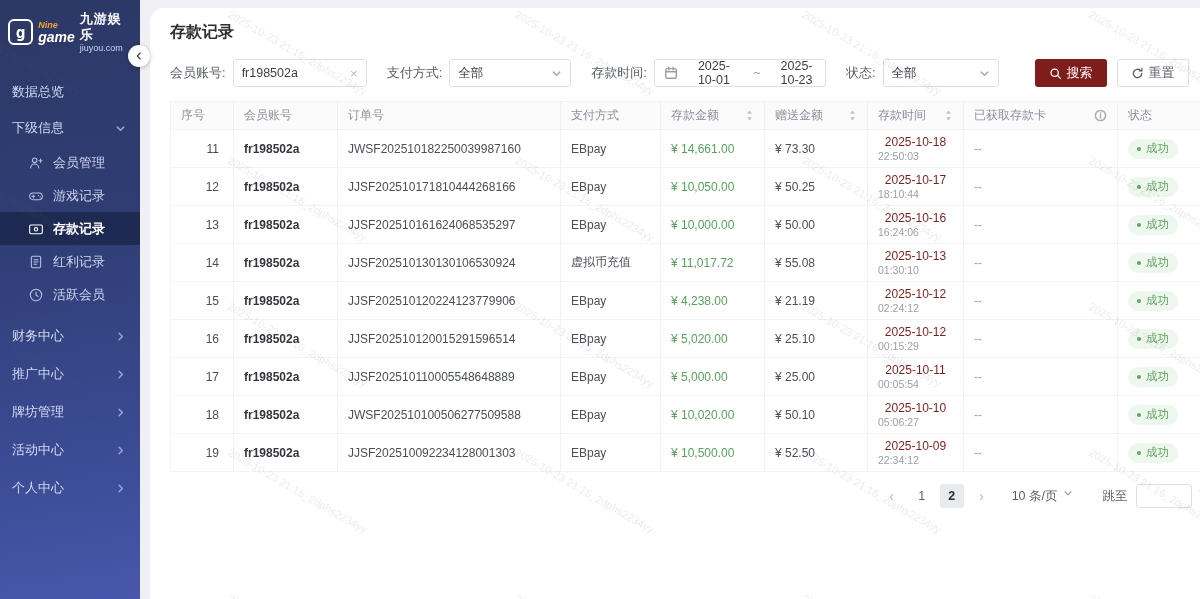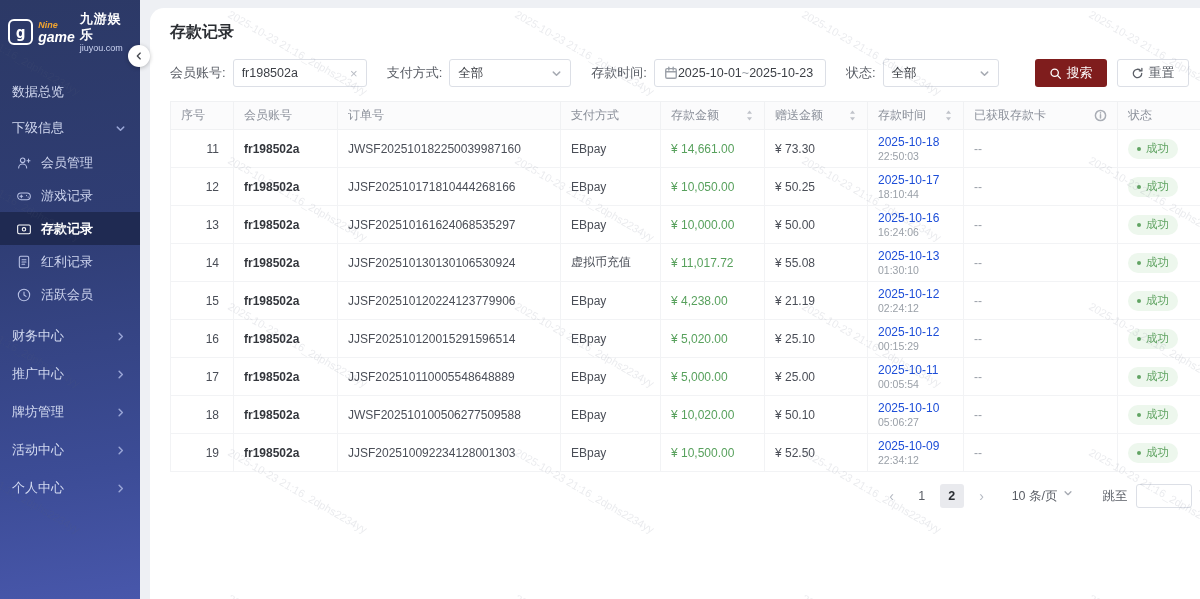"2025-10-01" .datebox { gap: 0 -> 20px }
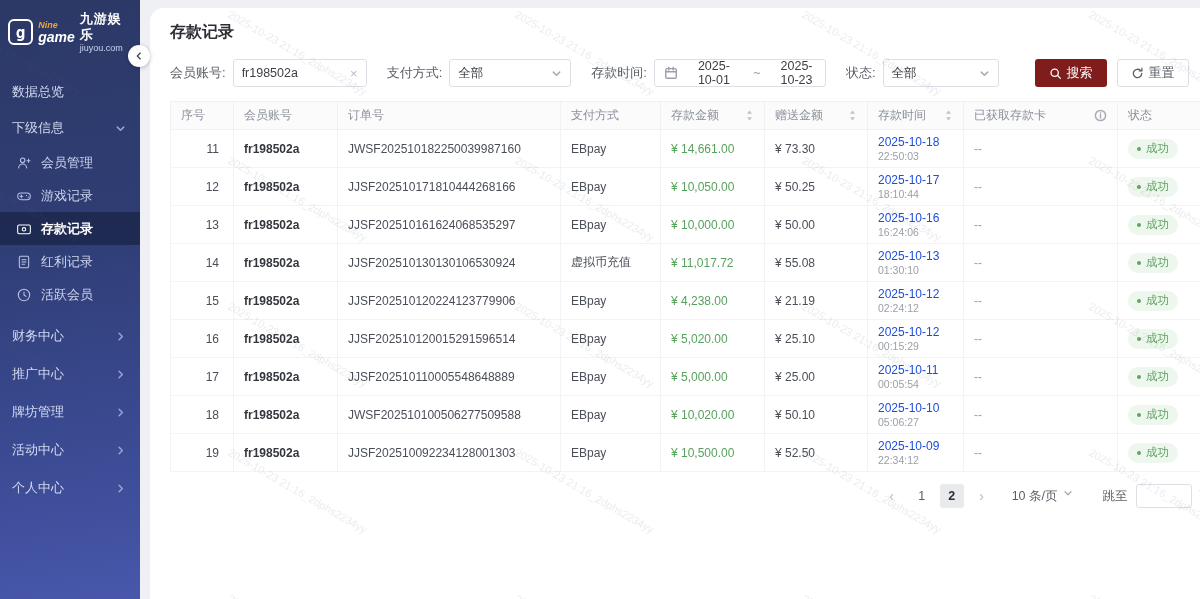"2025-10-18" .d1 { color: #1d4ed8 -> #7f1d1d; text-align: none -> center }
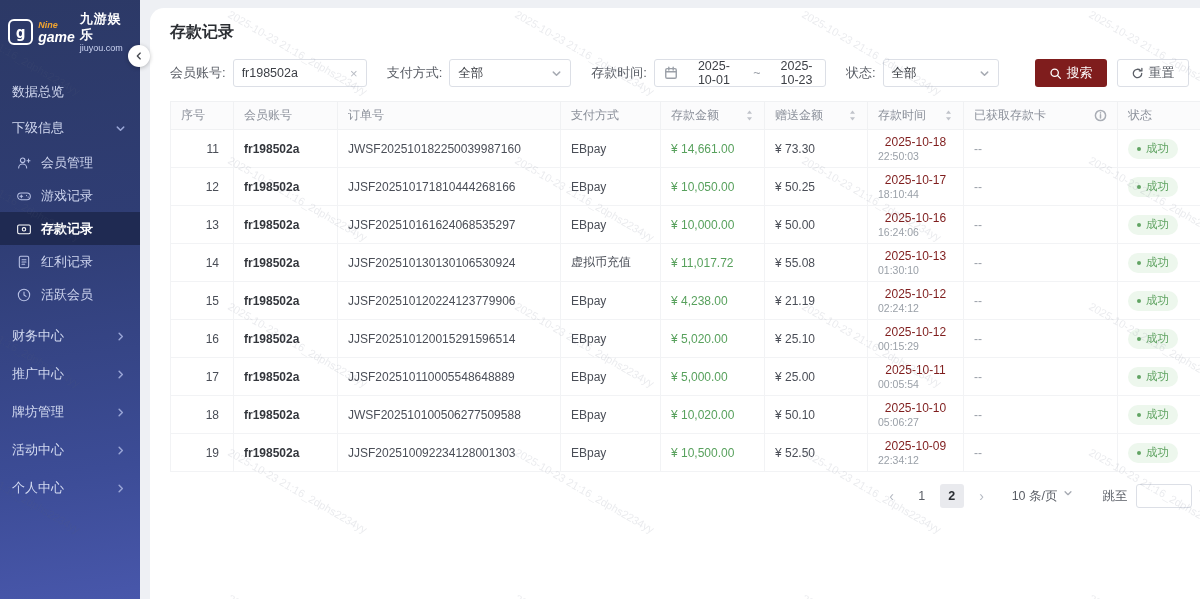"会员管理" .menu-sub { padding-left: 16px -> 28px }
